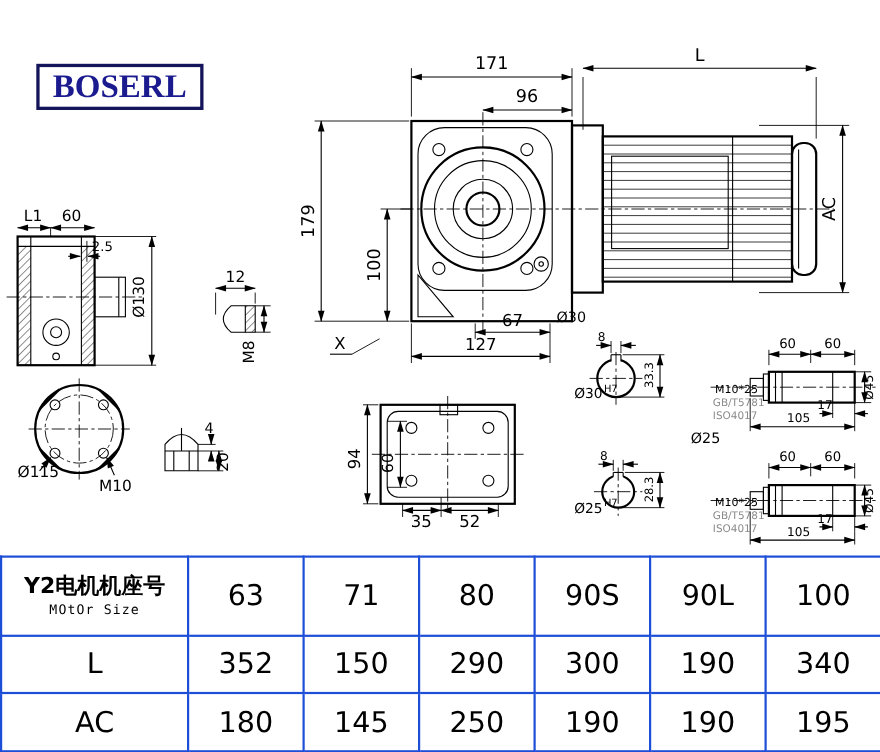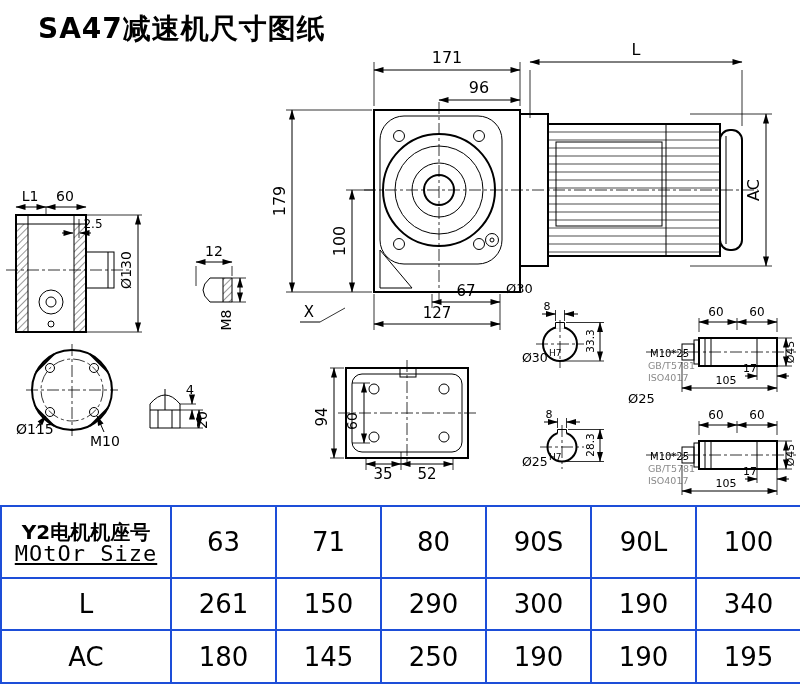"SA47减速机尺寸图纸" div.title { html: <div>SA47减速机尺寸图纸</div> -> none }
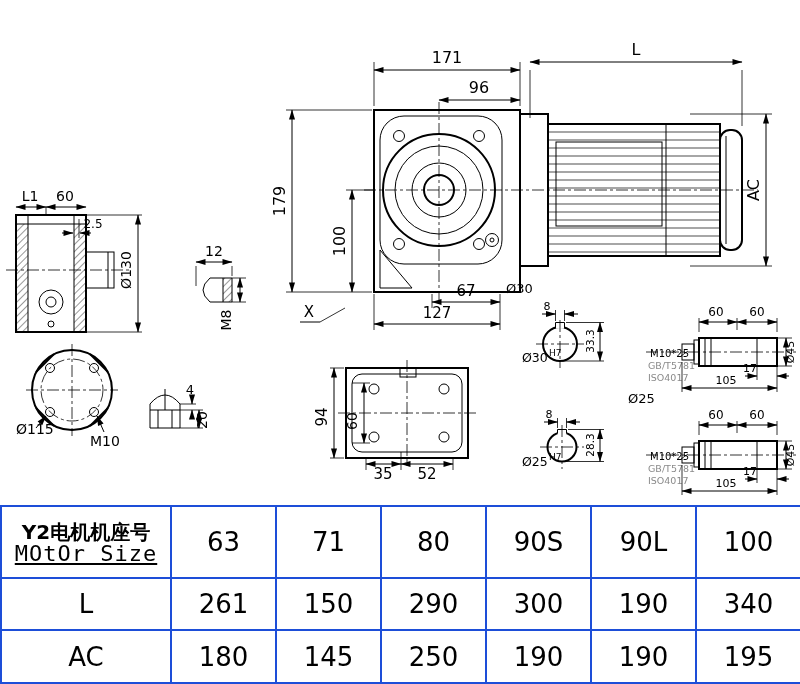"BOSERL" div.logo { html: none -> <div>BOSERL</div> }
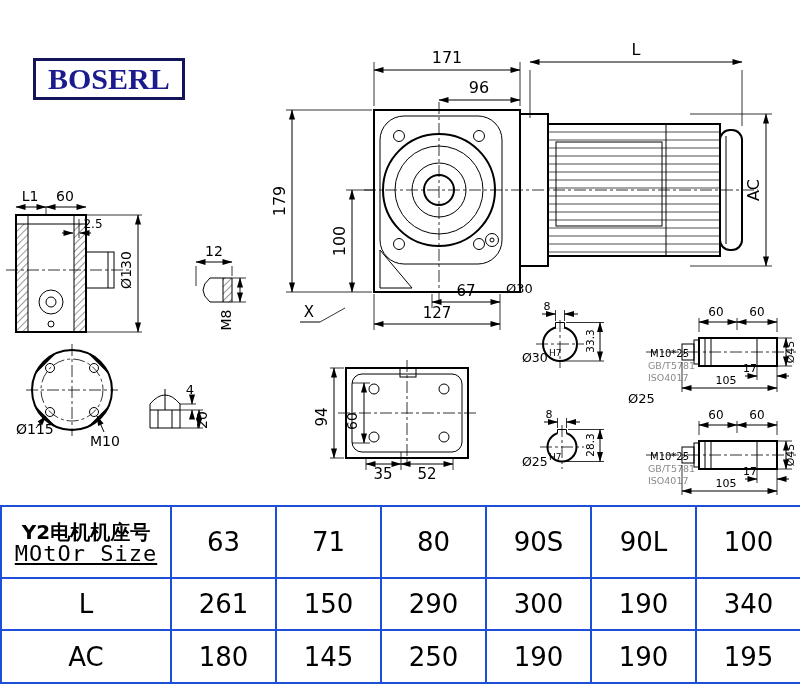"MOtOr Size" .size-table .en { font-size: 22px -> 12px; text-decoration: underline -> none }
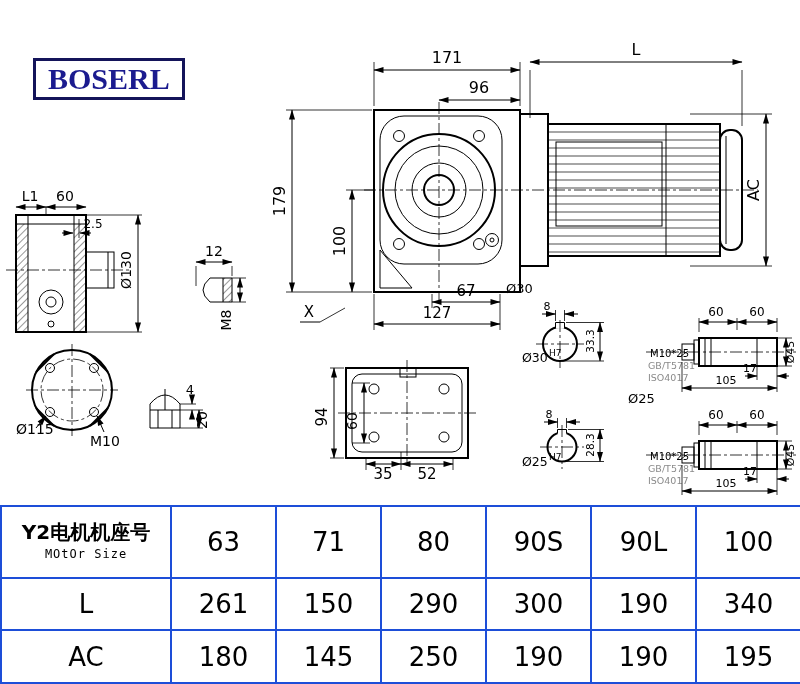"261" td { text: 261 -> 352 }
